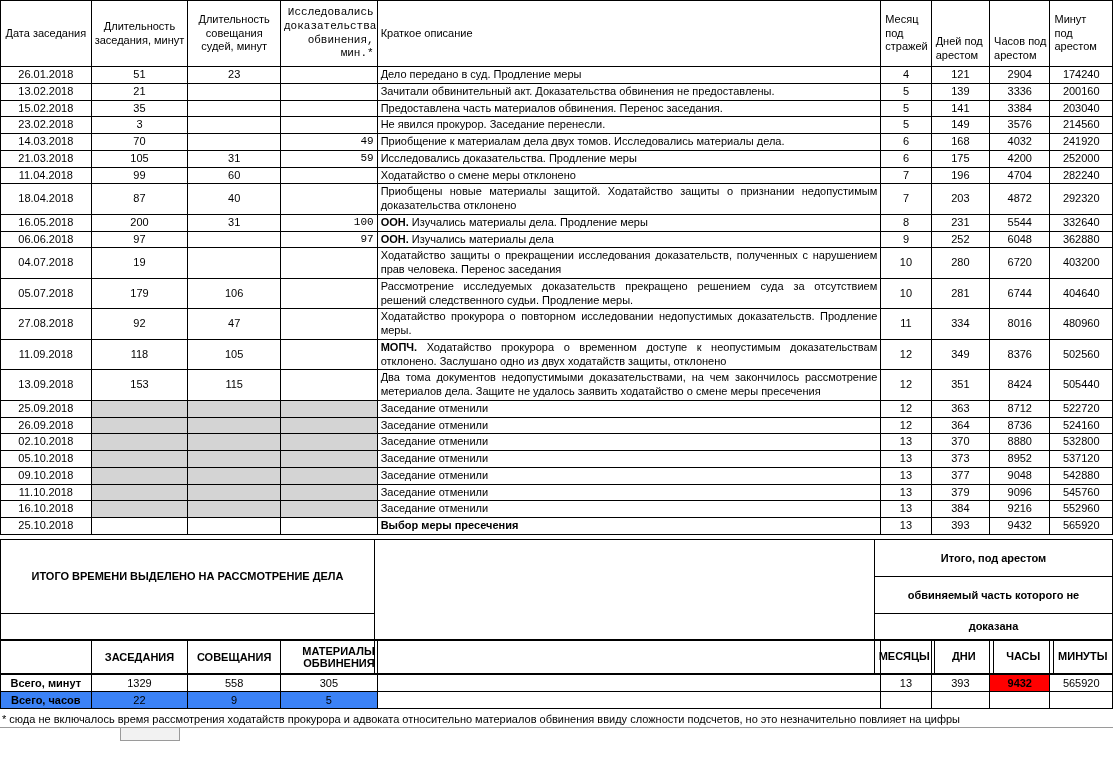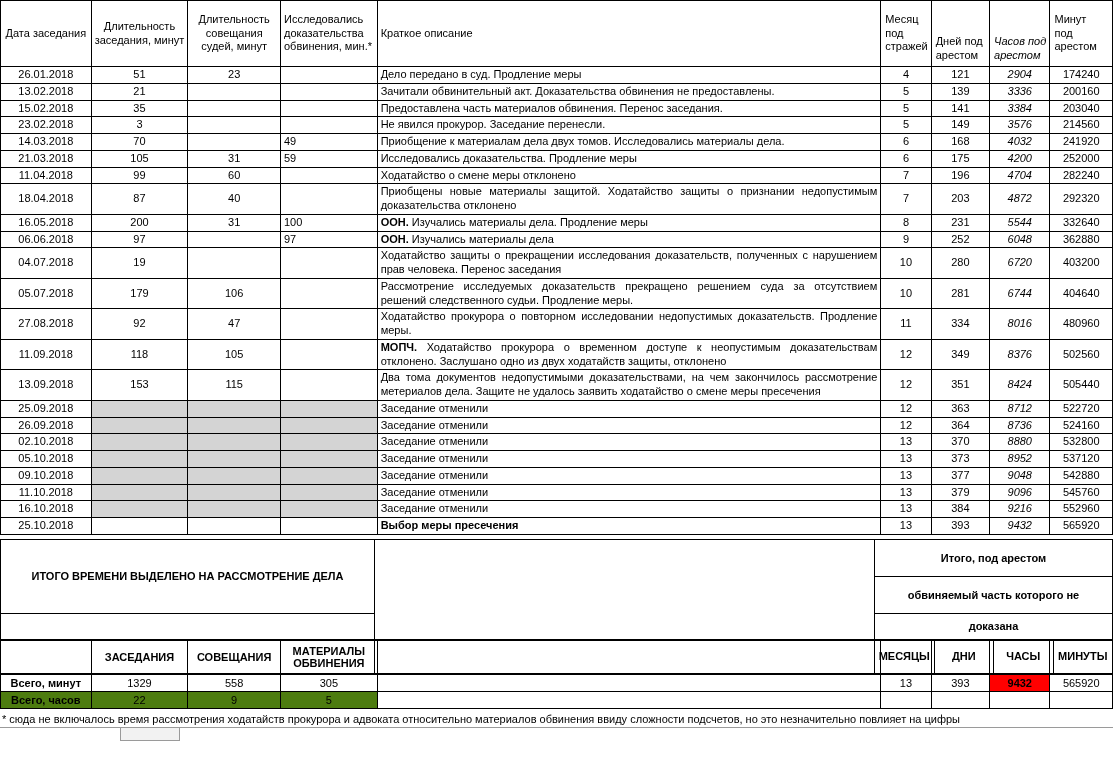"Исследовались доказательства обвинения," .c-evid { font-family: none -> Liberation Mono, monospace; text-align: left -> right }
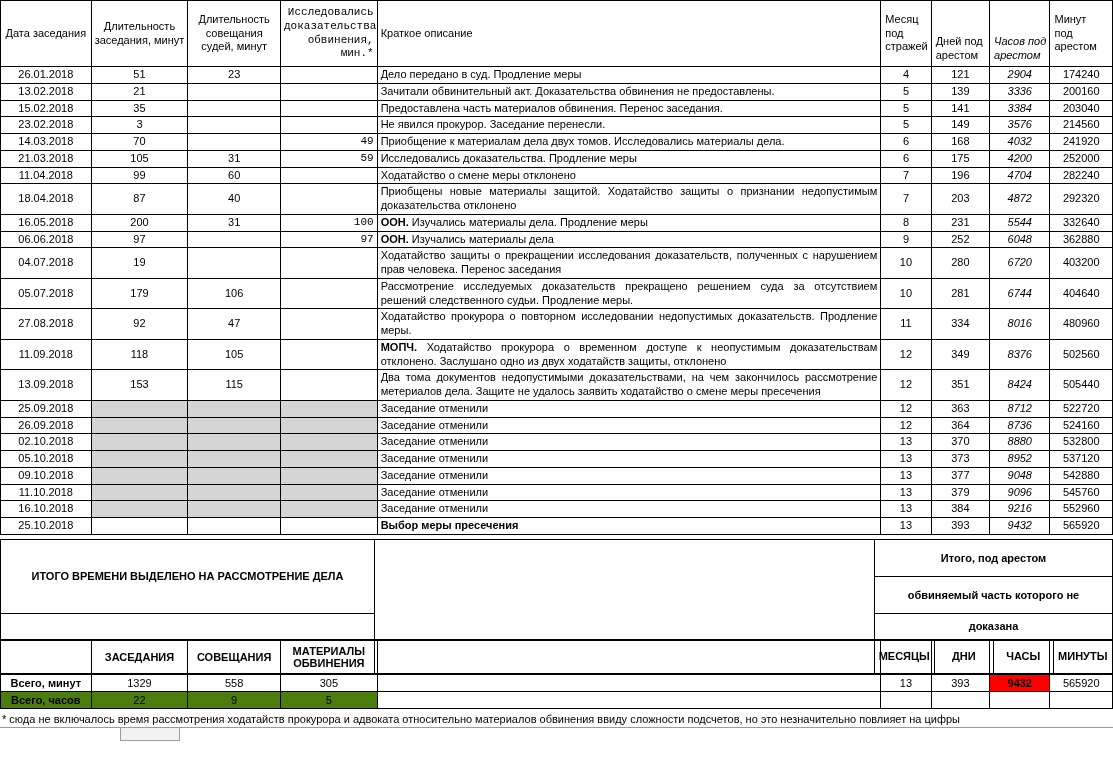"Часов под" .c-hours { font-style: italic -> none }
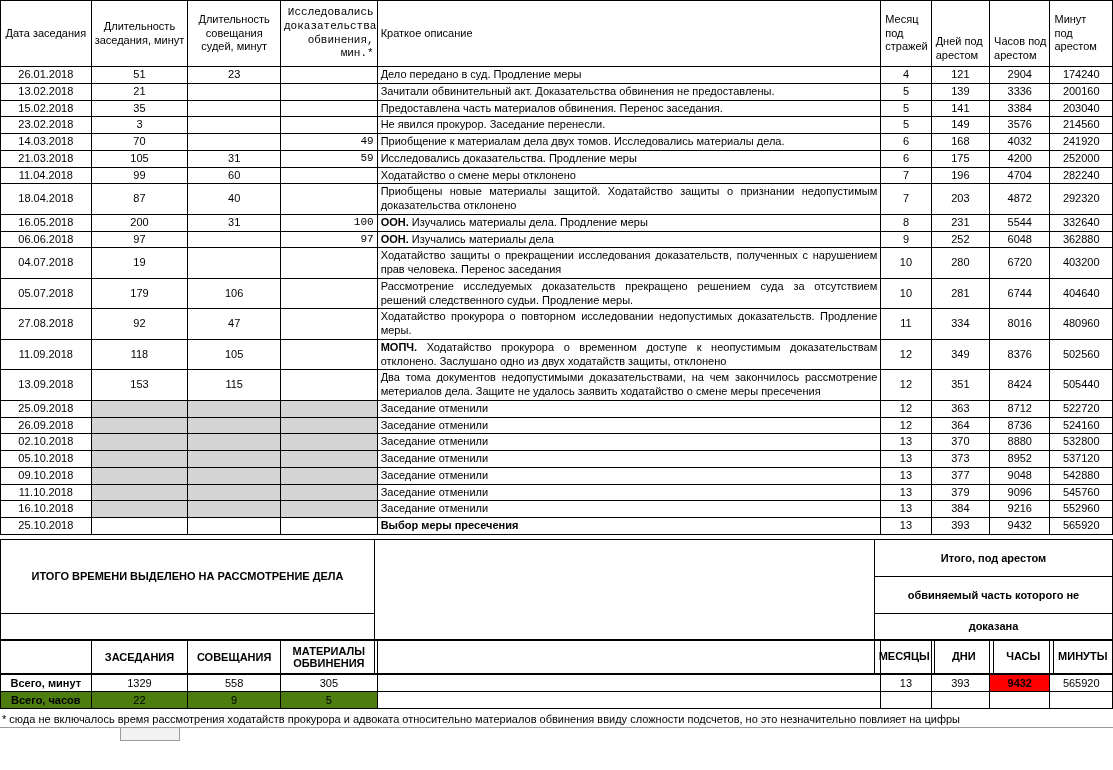"МАТЕРИАЛЫ ОБВИНЕНИЯ" td.b-hdr { text-align: none -> right }
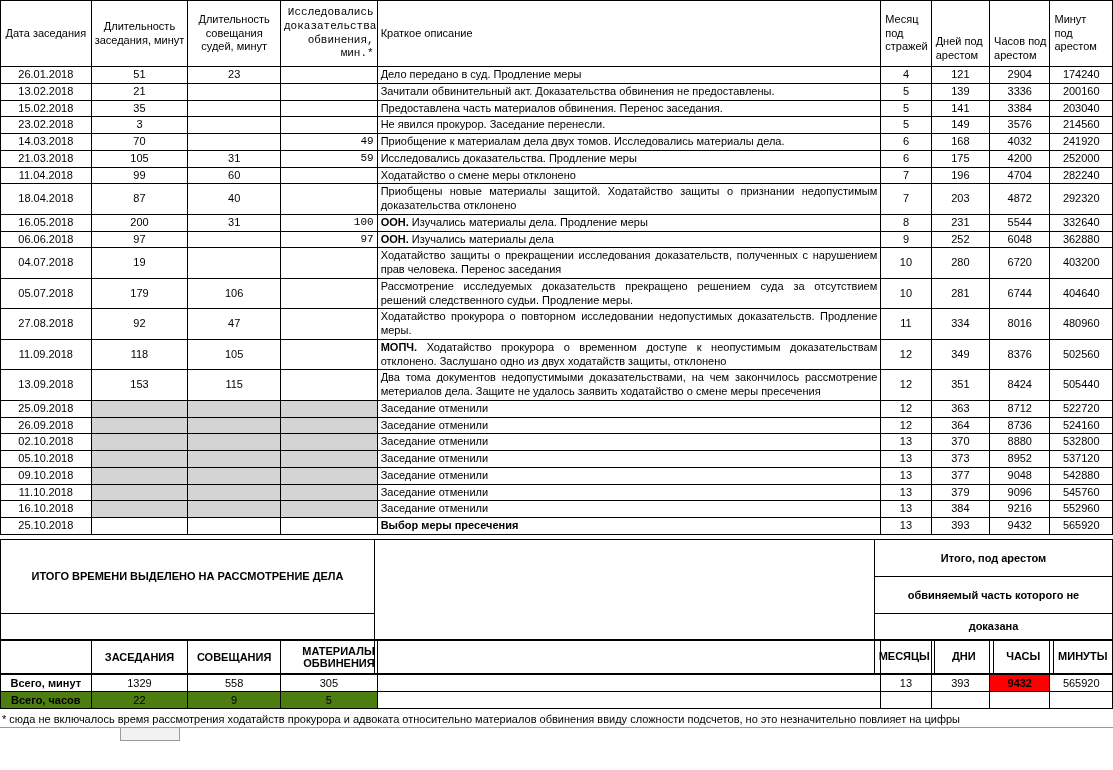"Всего, часов" .redrow td { background: #4d7c0f -> #3b82f6 }
